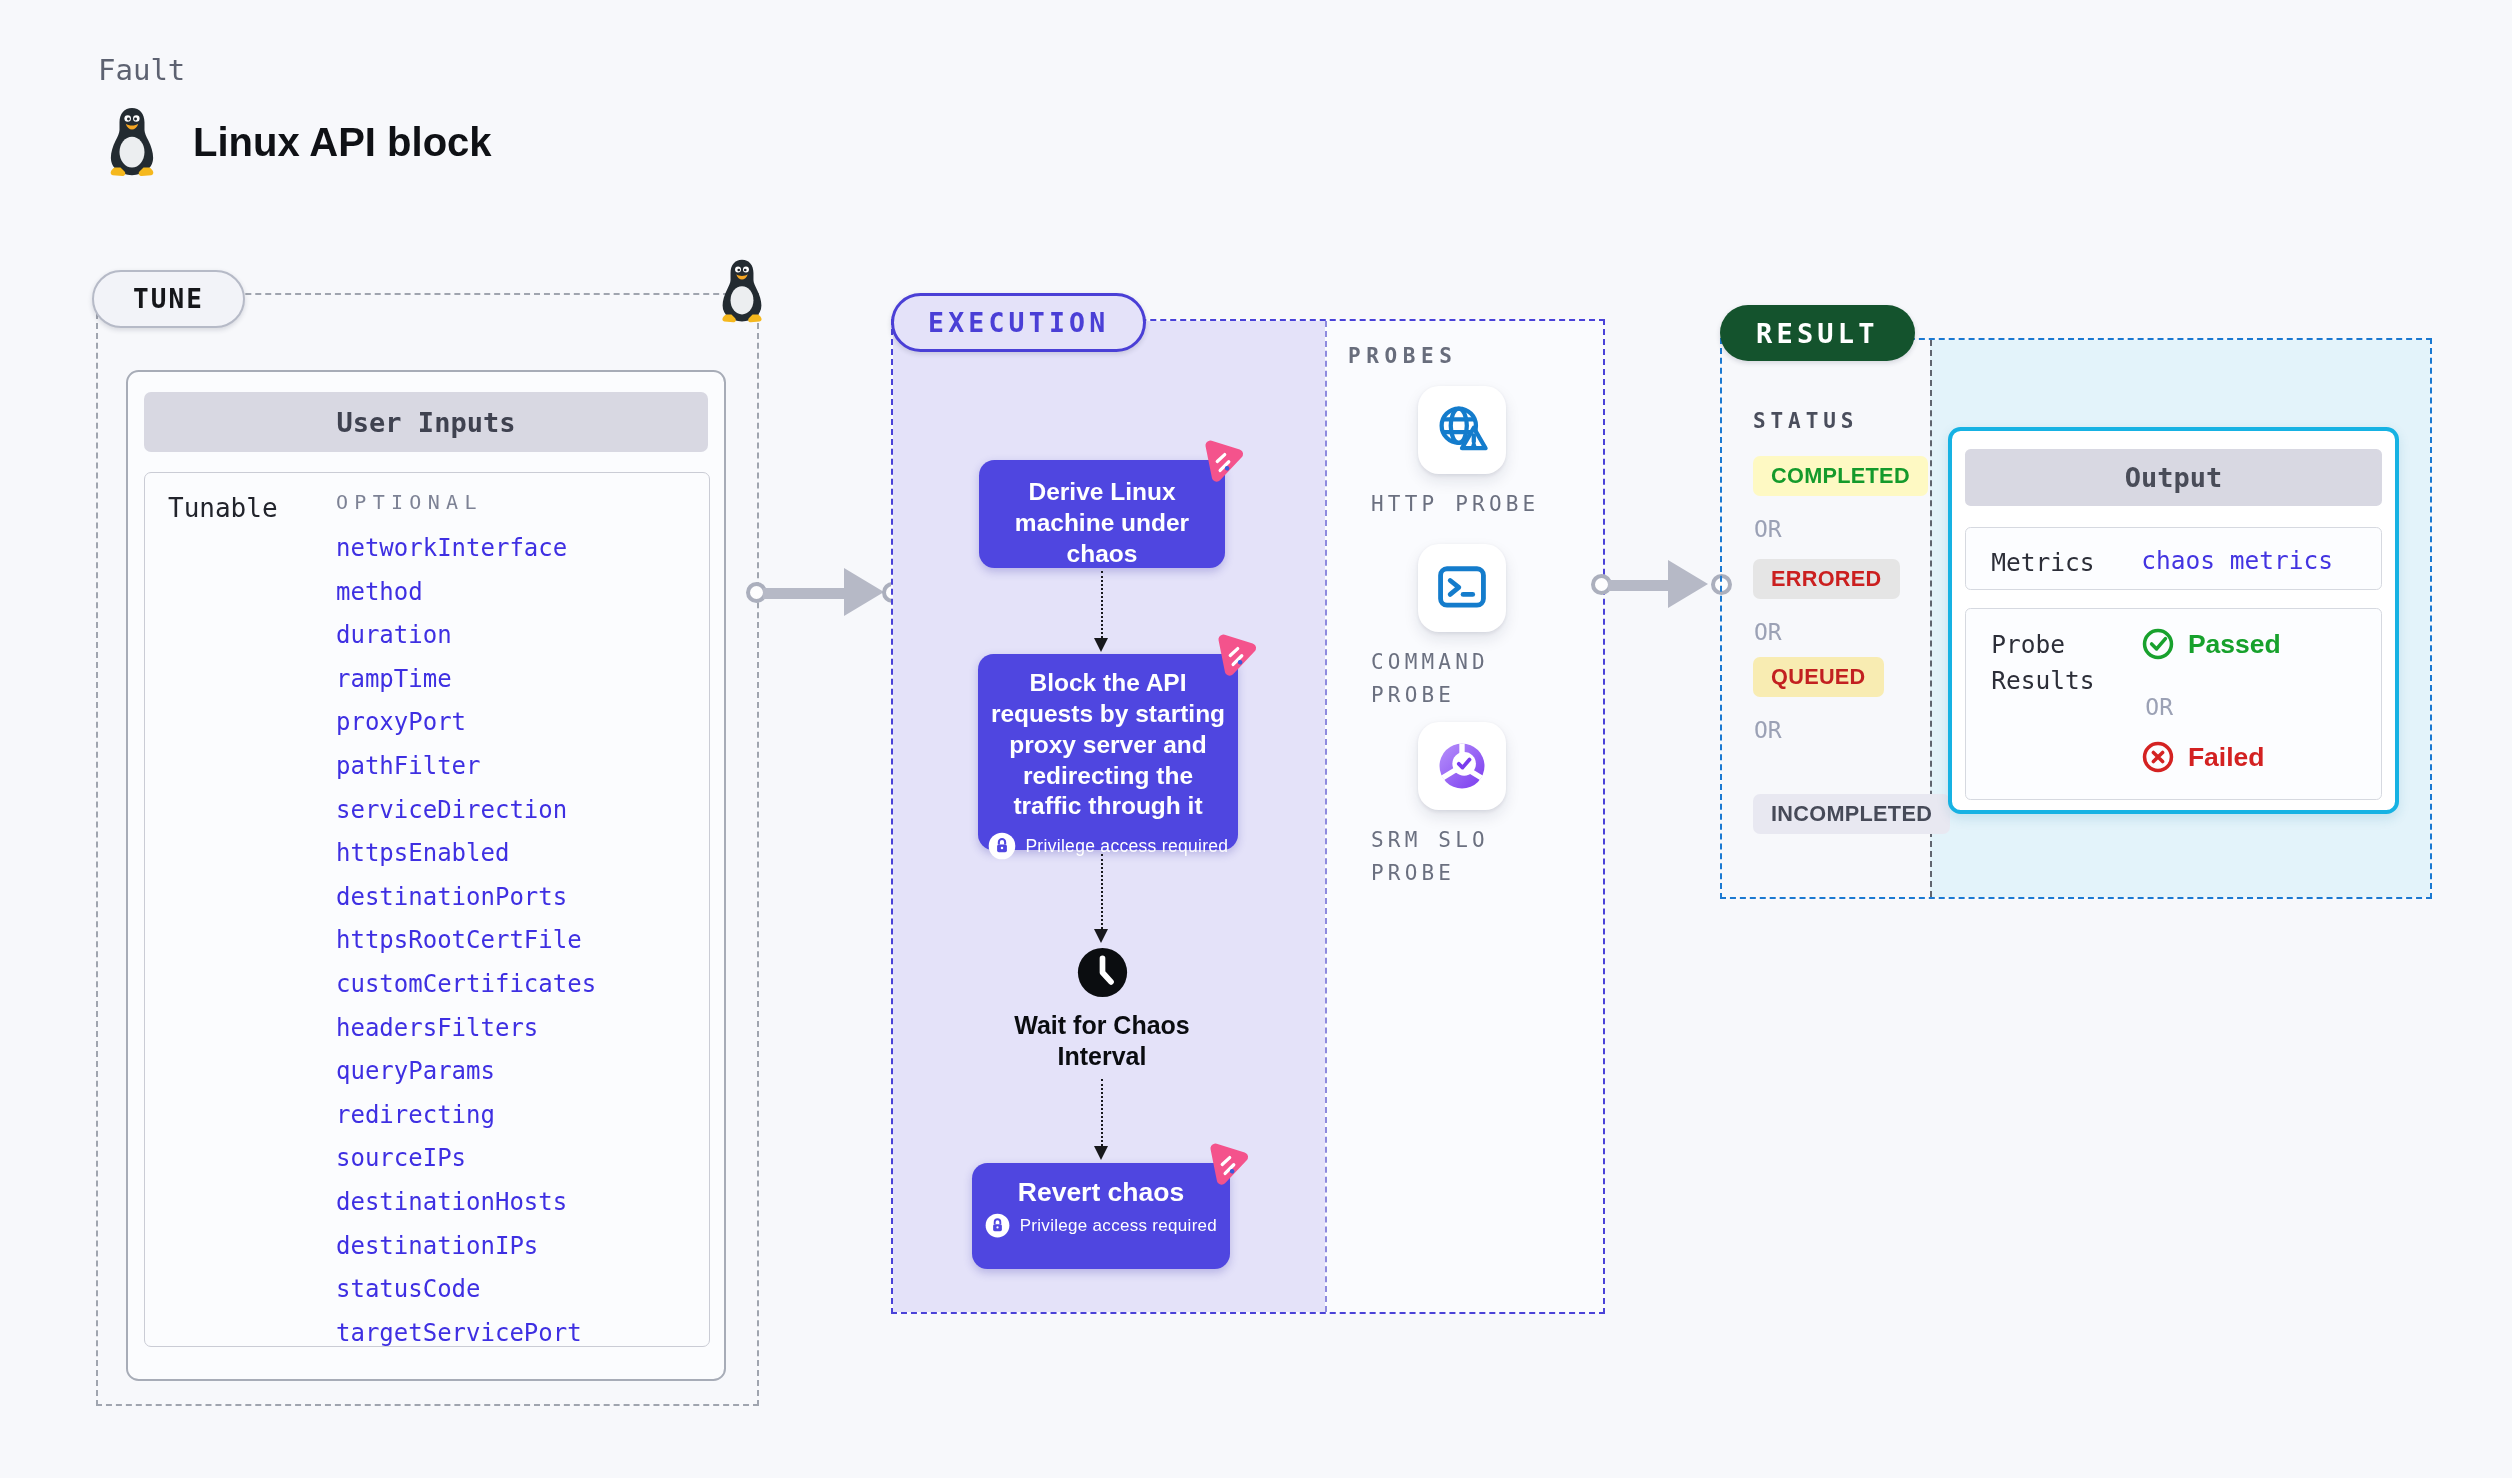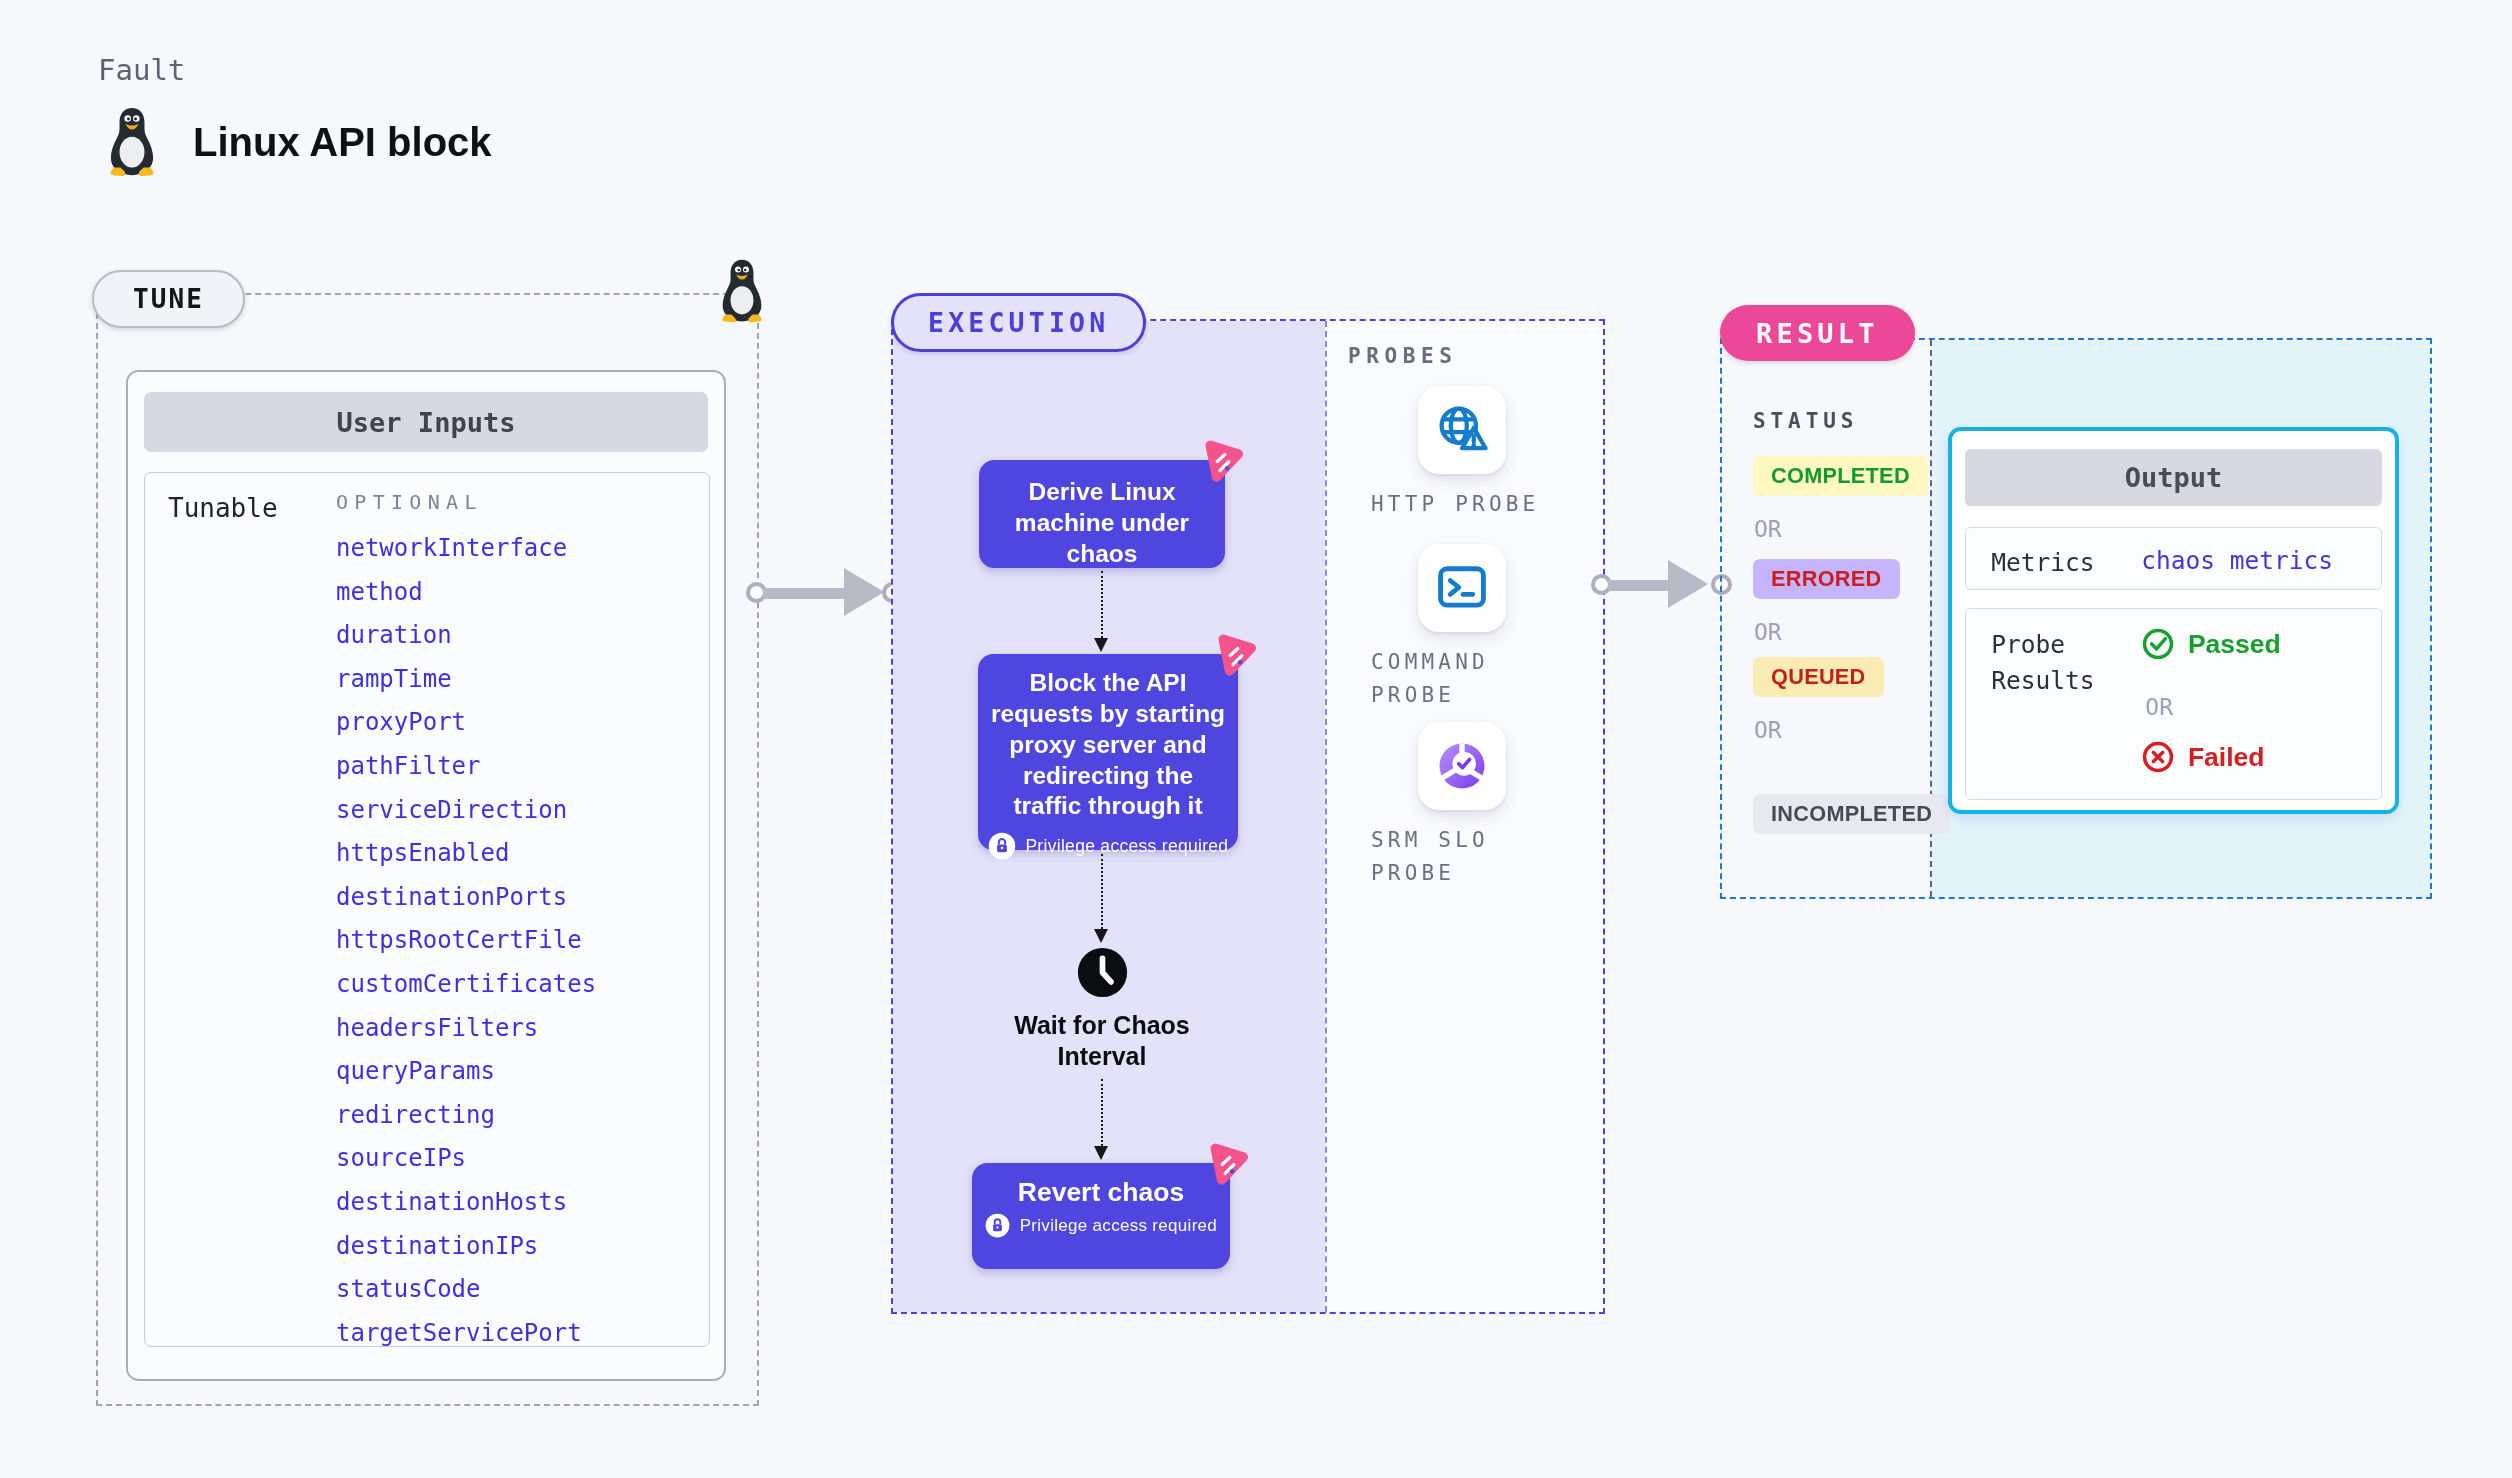"RESULT" .result-pill { background: #ec4899 -> #14532d }
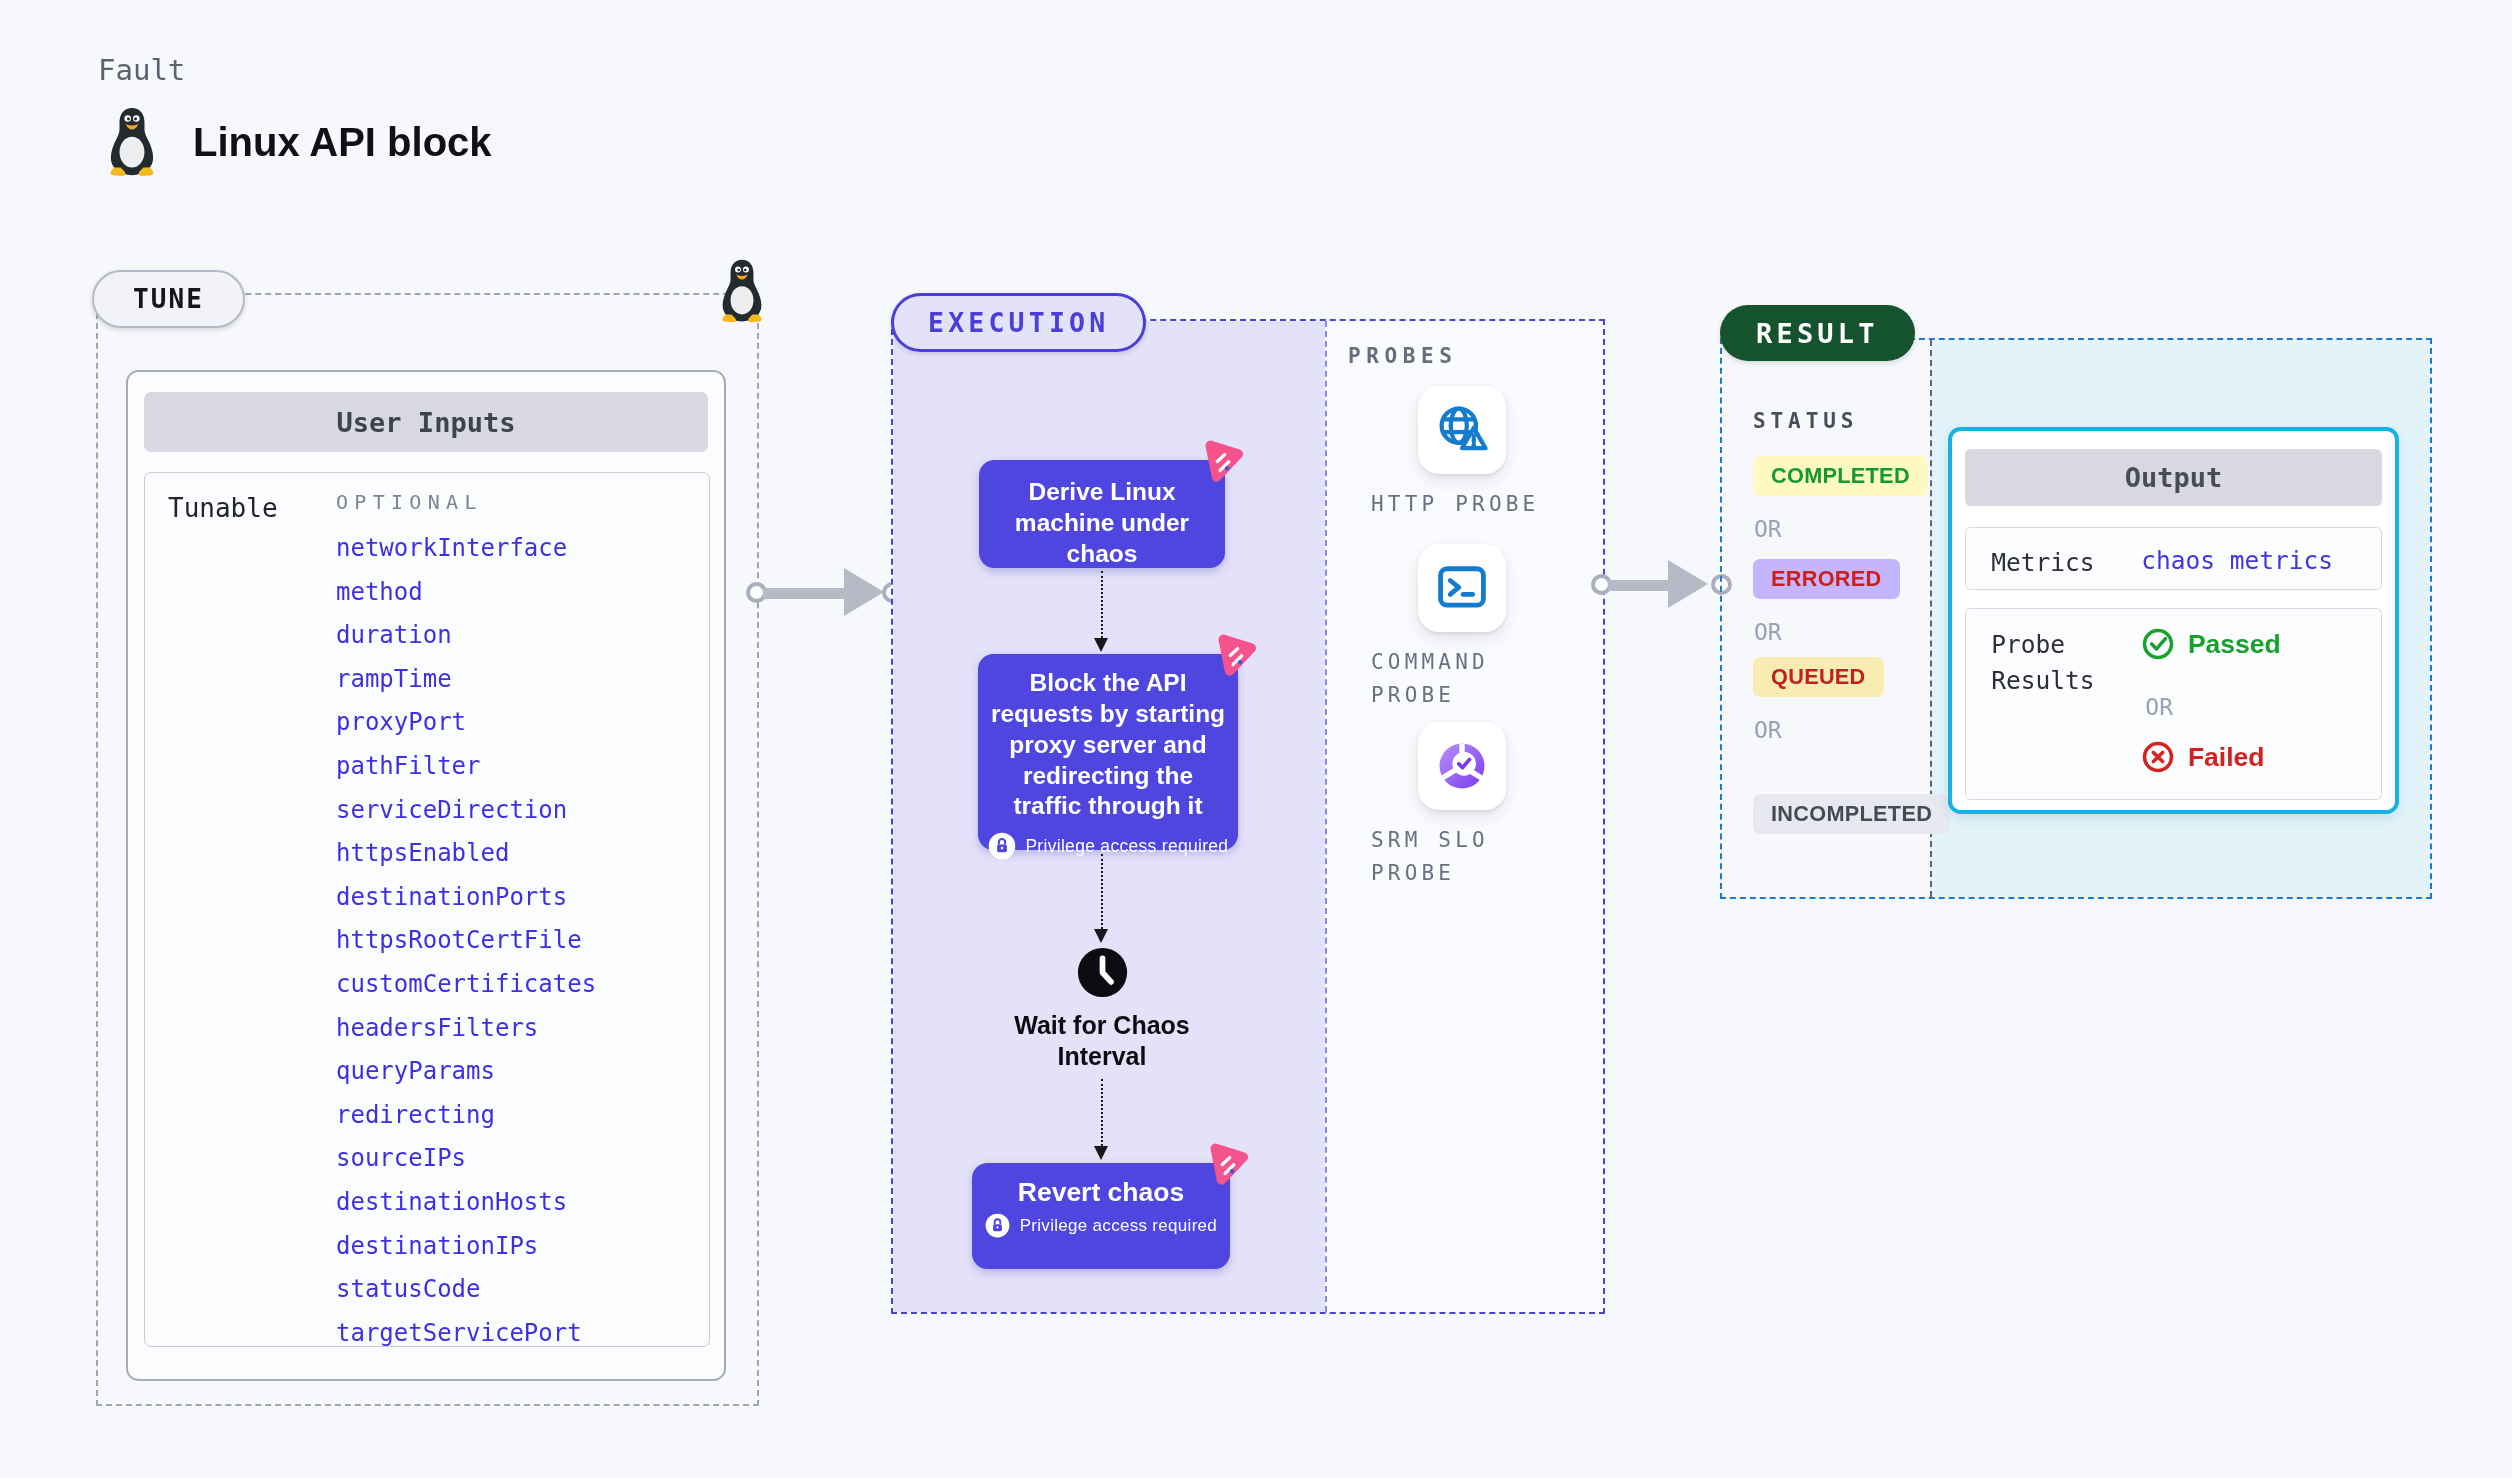"ERRORED" .badge.red { background: #c4b5fd -> #e5e5e5 }
